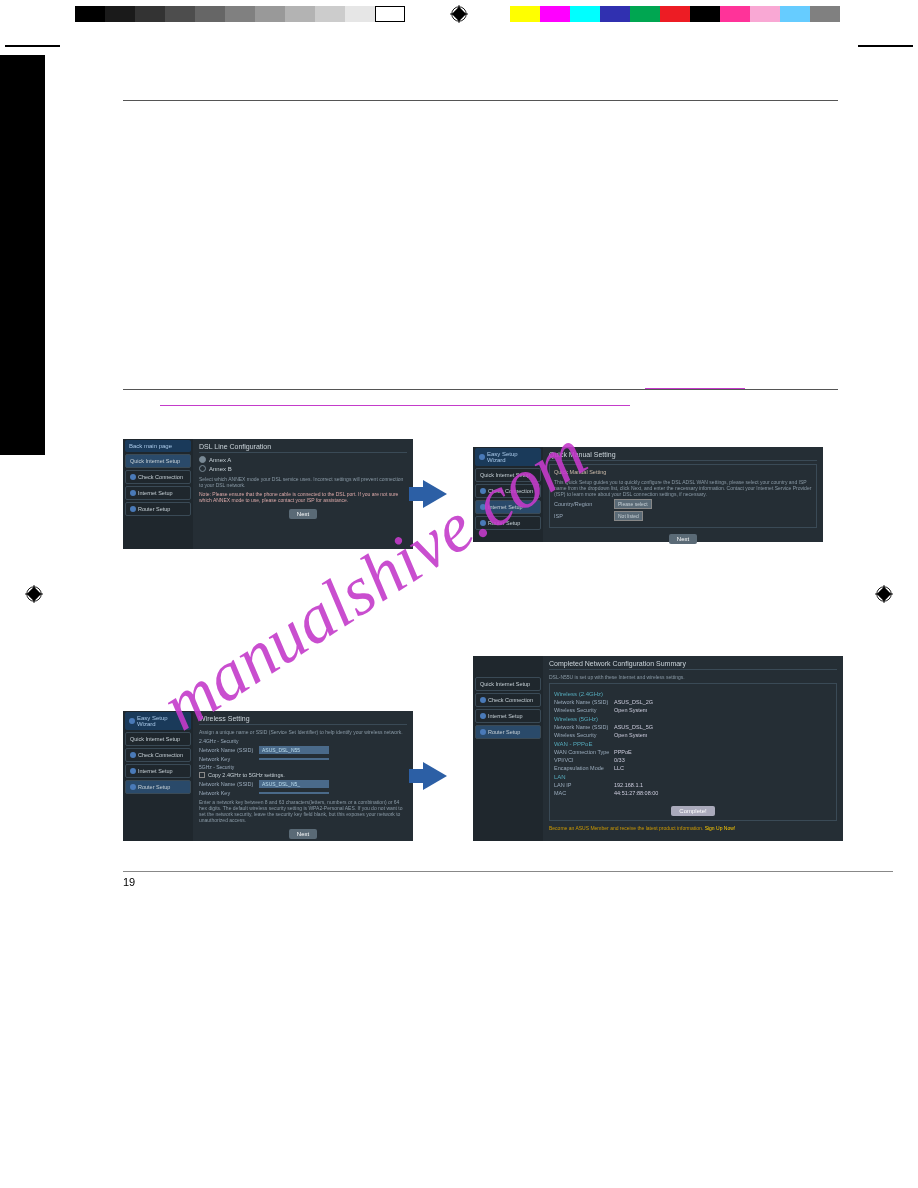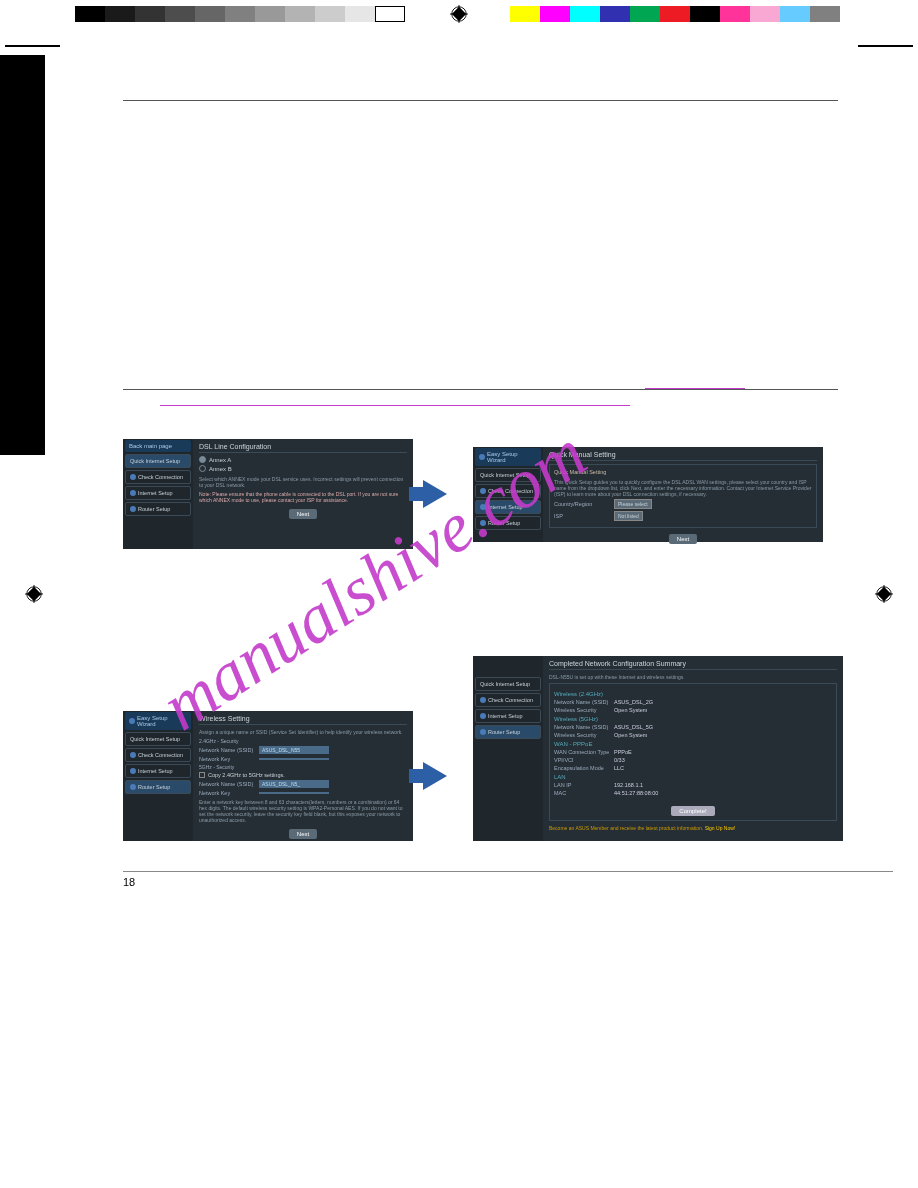"18" div.page-num { text: 18 -> 19 }
